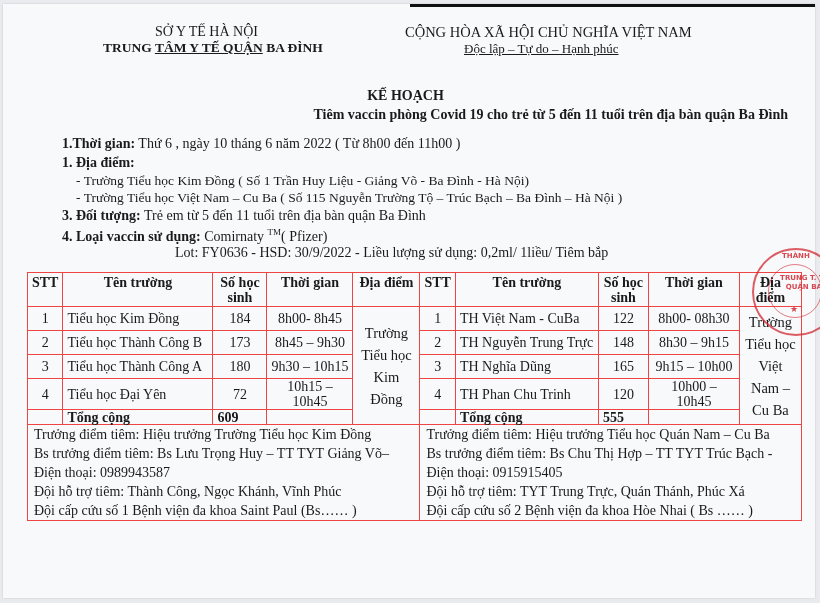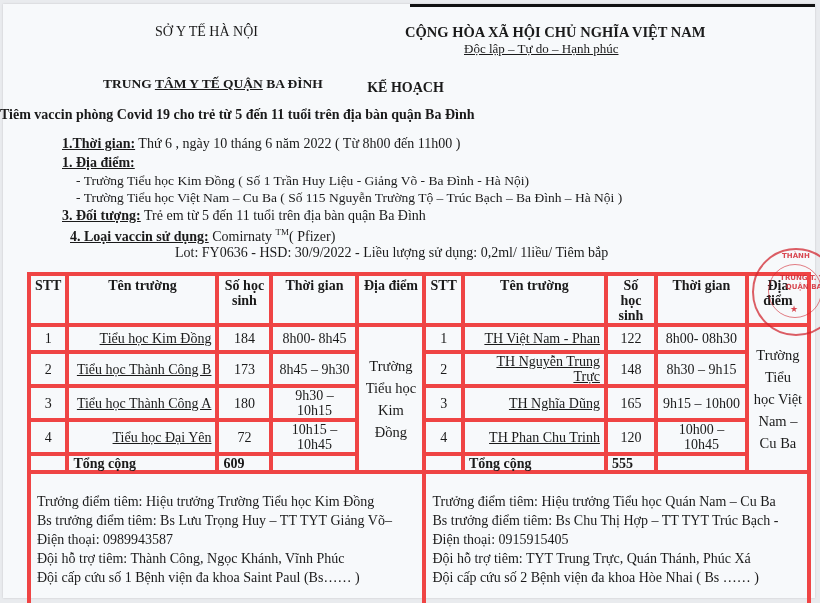"CỘNG HÒA XÃ HỘI CHỦ" .hdr-right1 { font-weight: bold -> none }
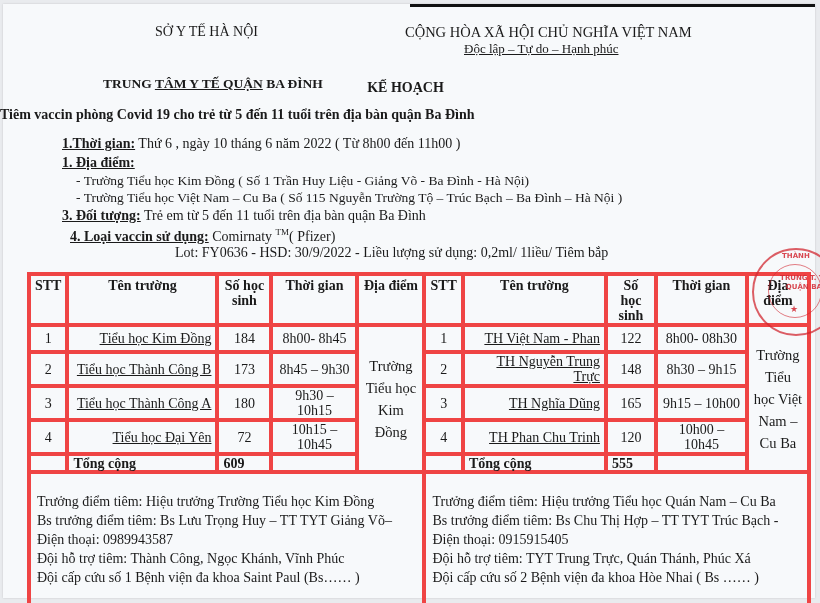"TRUNG TÂM Y TẾ QUẬN" .hdr-left2 { margin-top: 36px -> none }
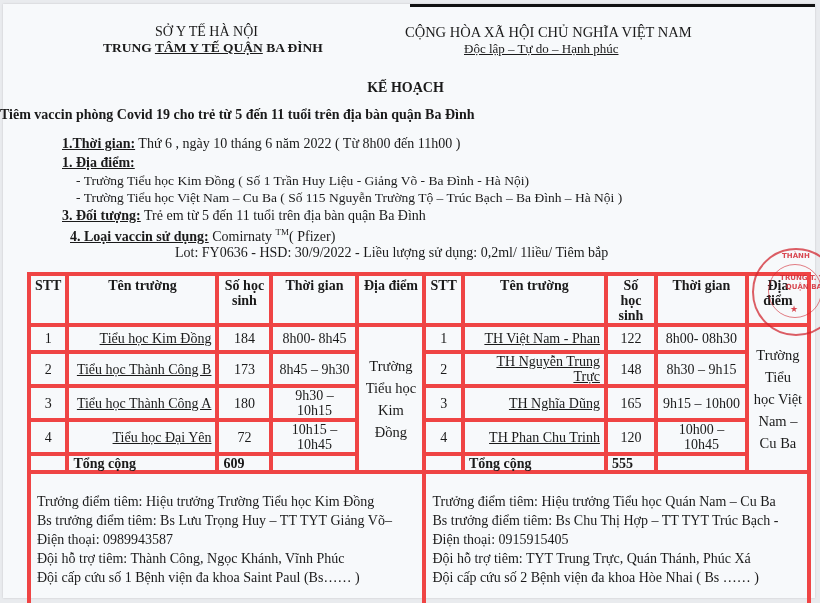"KẾ HOẠCH" .title { top: 80px -> 88px }
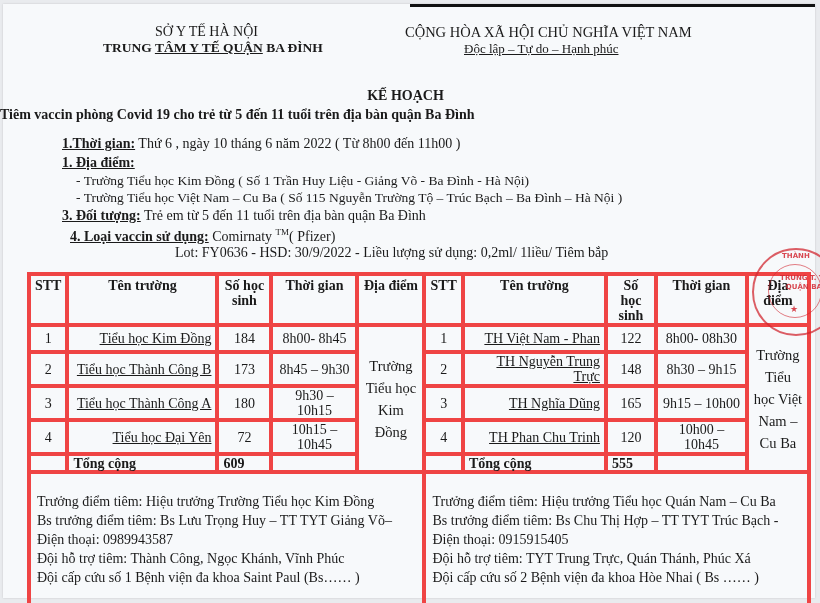"Tiêm vaccin phòng Covid 19" .subtitle { text-align: left -> right }
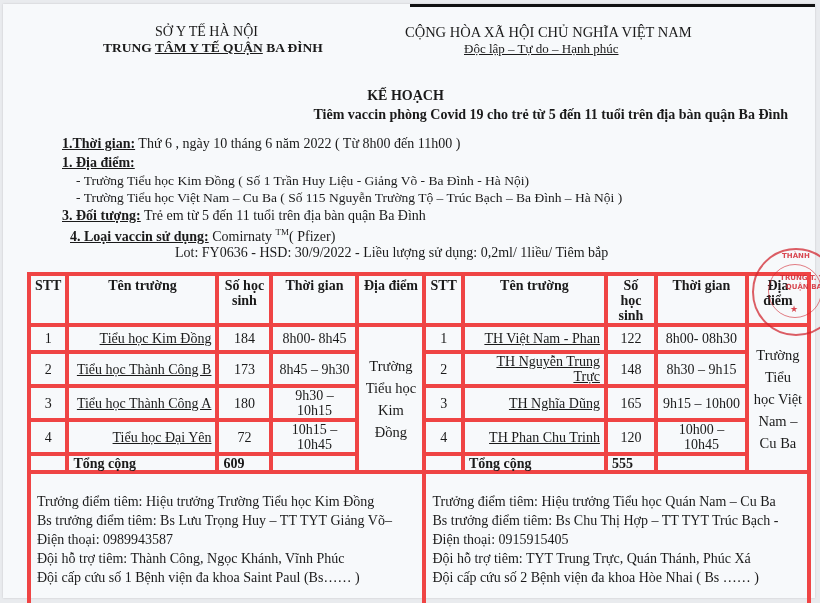"1.Thời gian:" .line b { text-decoration: underline -> none }
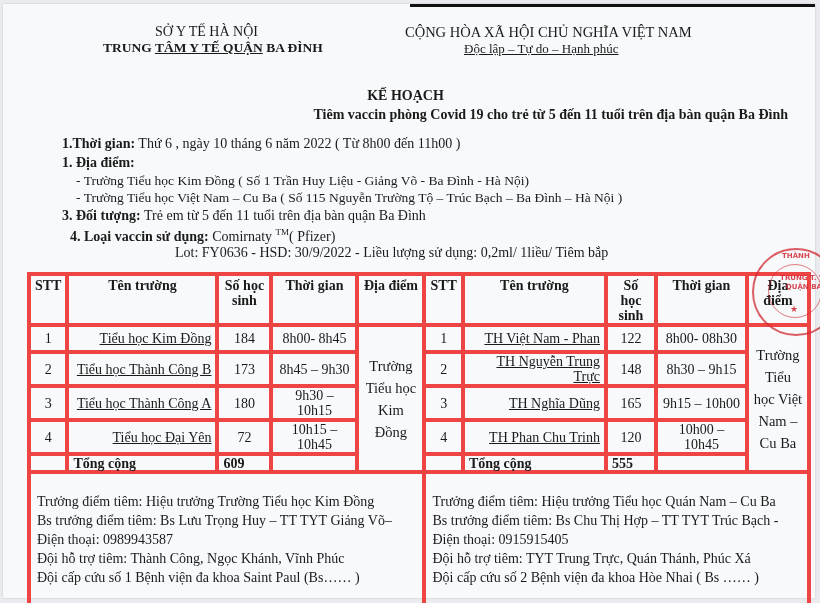"4. Loại vaccin sử dụng:" .l6 { left: 70px -> 62px }
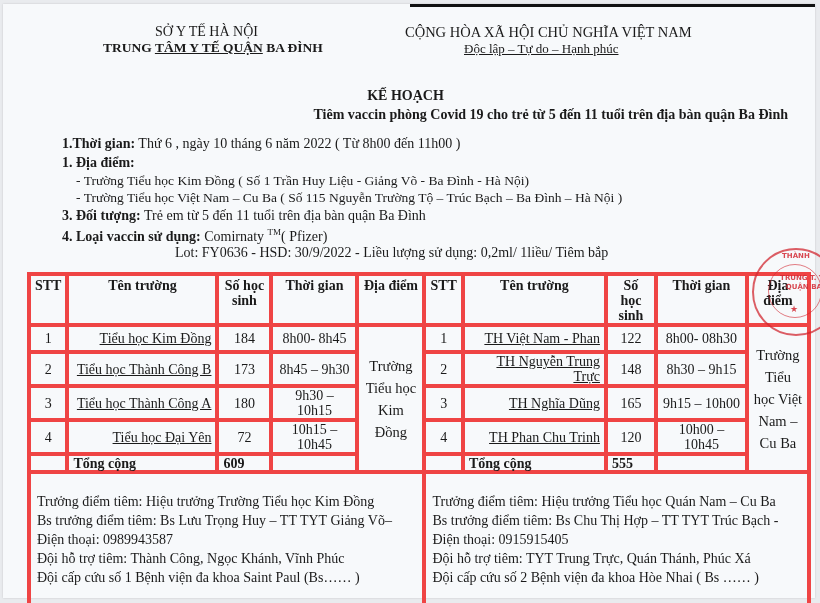"STT" table.sched td, table.sched th { border: 4px solid #ef4444 -> 1px solid #ef4444 }
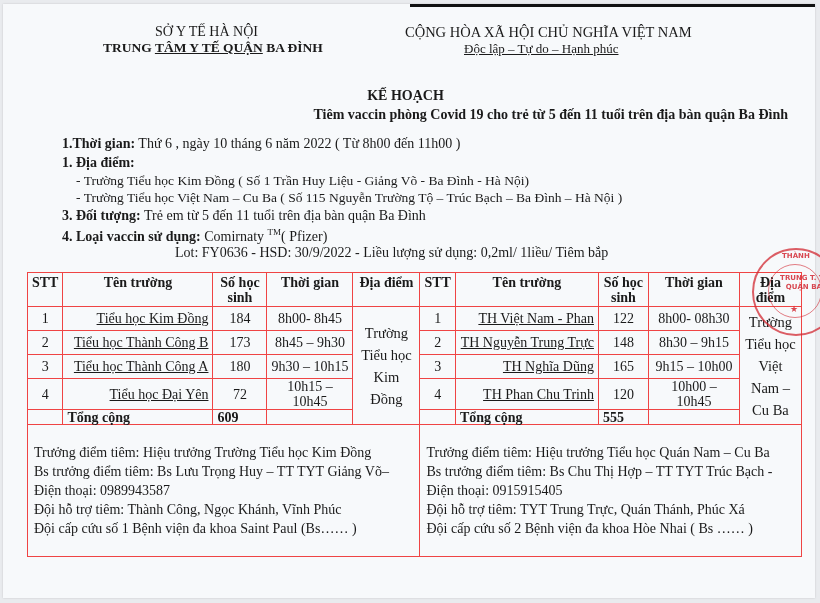"Tiểu học Kim Đồng" .l { text-align: right -> left; text-decoration: underline -> none }
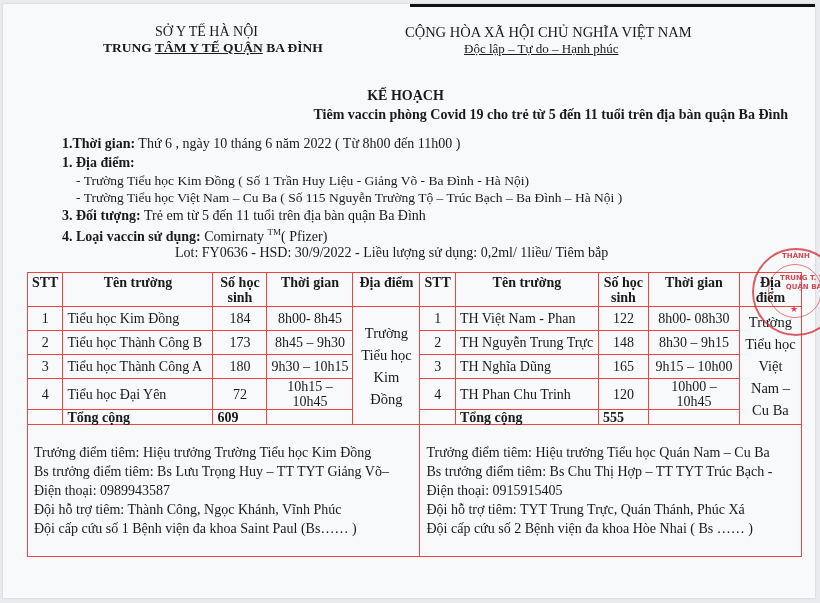"TH Việt Nam - Phan" td.l { text: Phan -> CuBa }
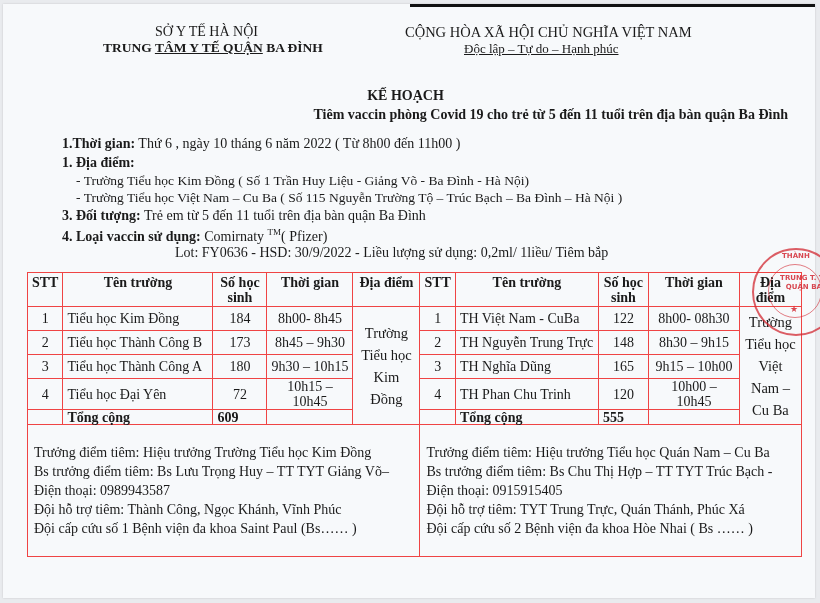"Trưởng điểm tiêm: Hiệu trưởng" .notes td { padding: 18px 6px !important -> 0 6px !important }
